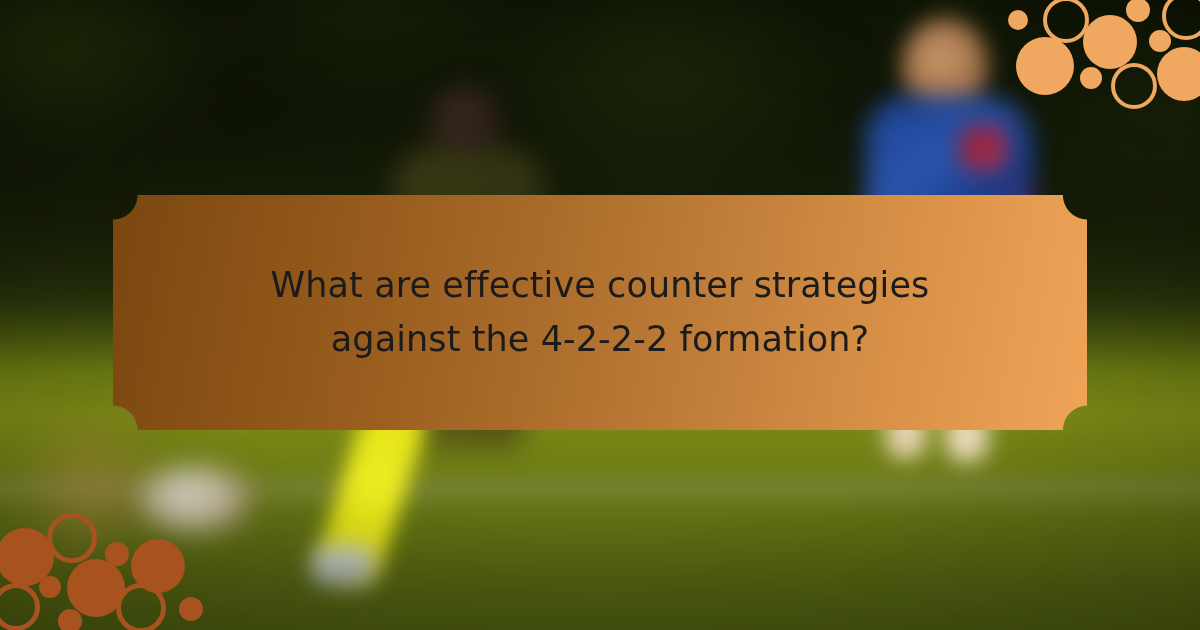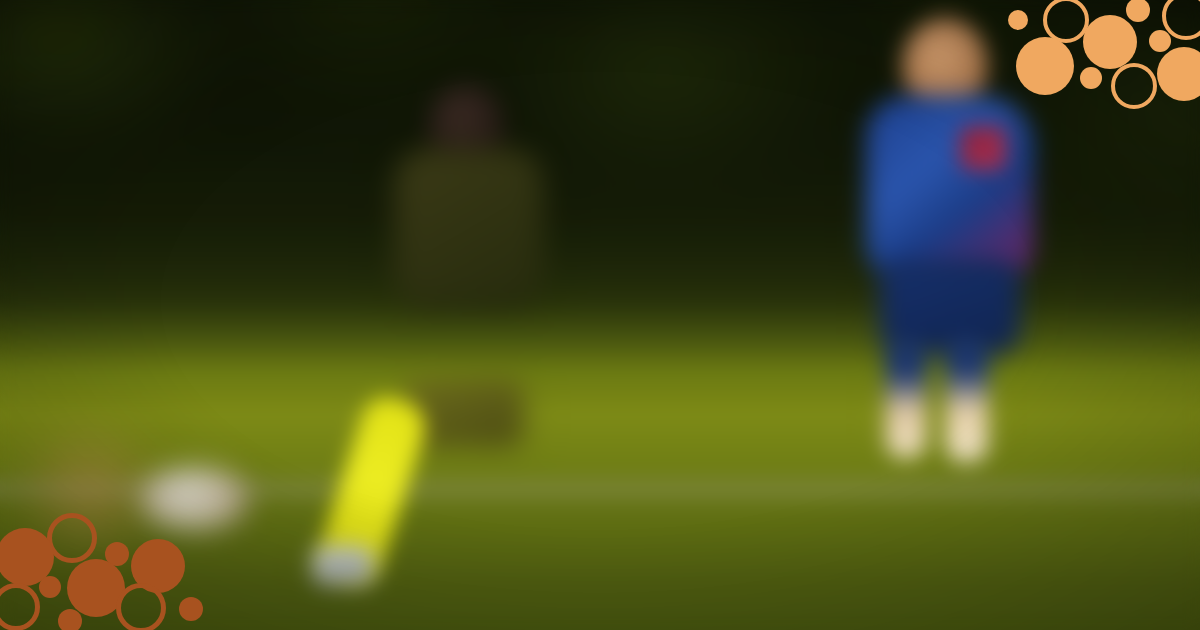"What are effective counter strategies" div { html: none -> <div> <div>What are effective counter strategies against the 4-2-2-2 formation?</div> </div> }
